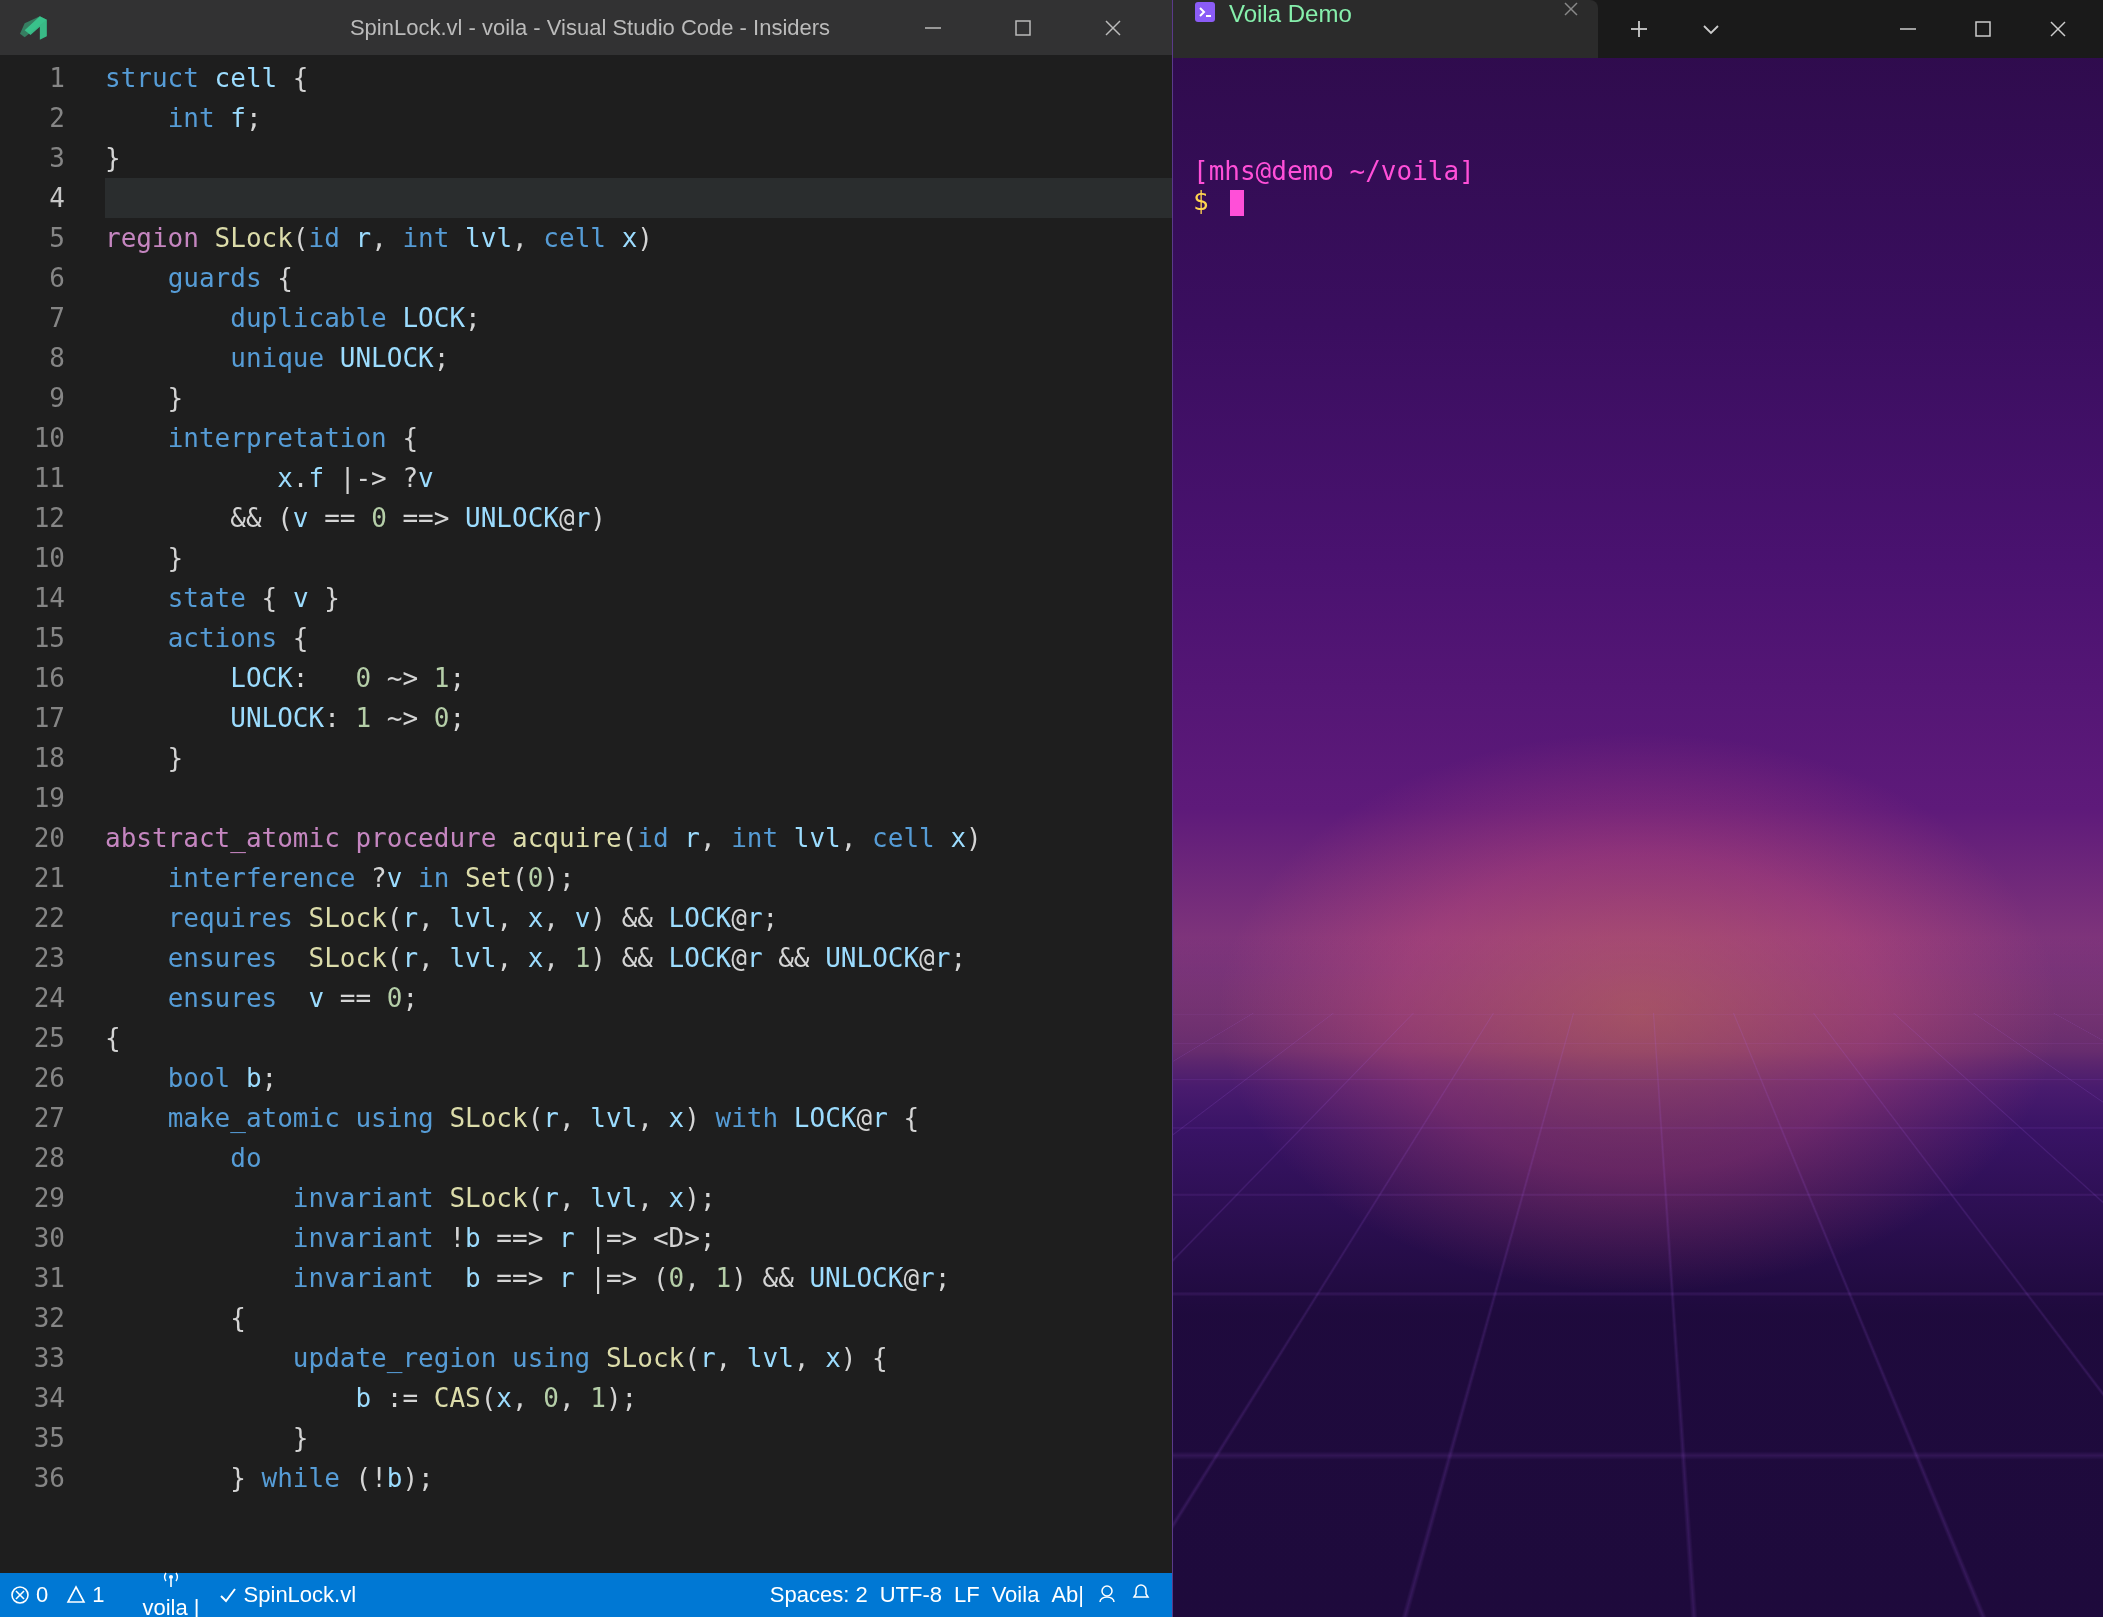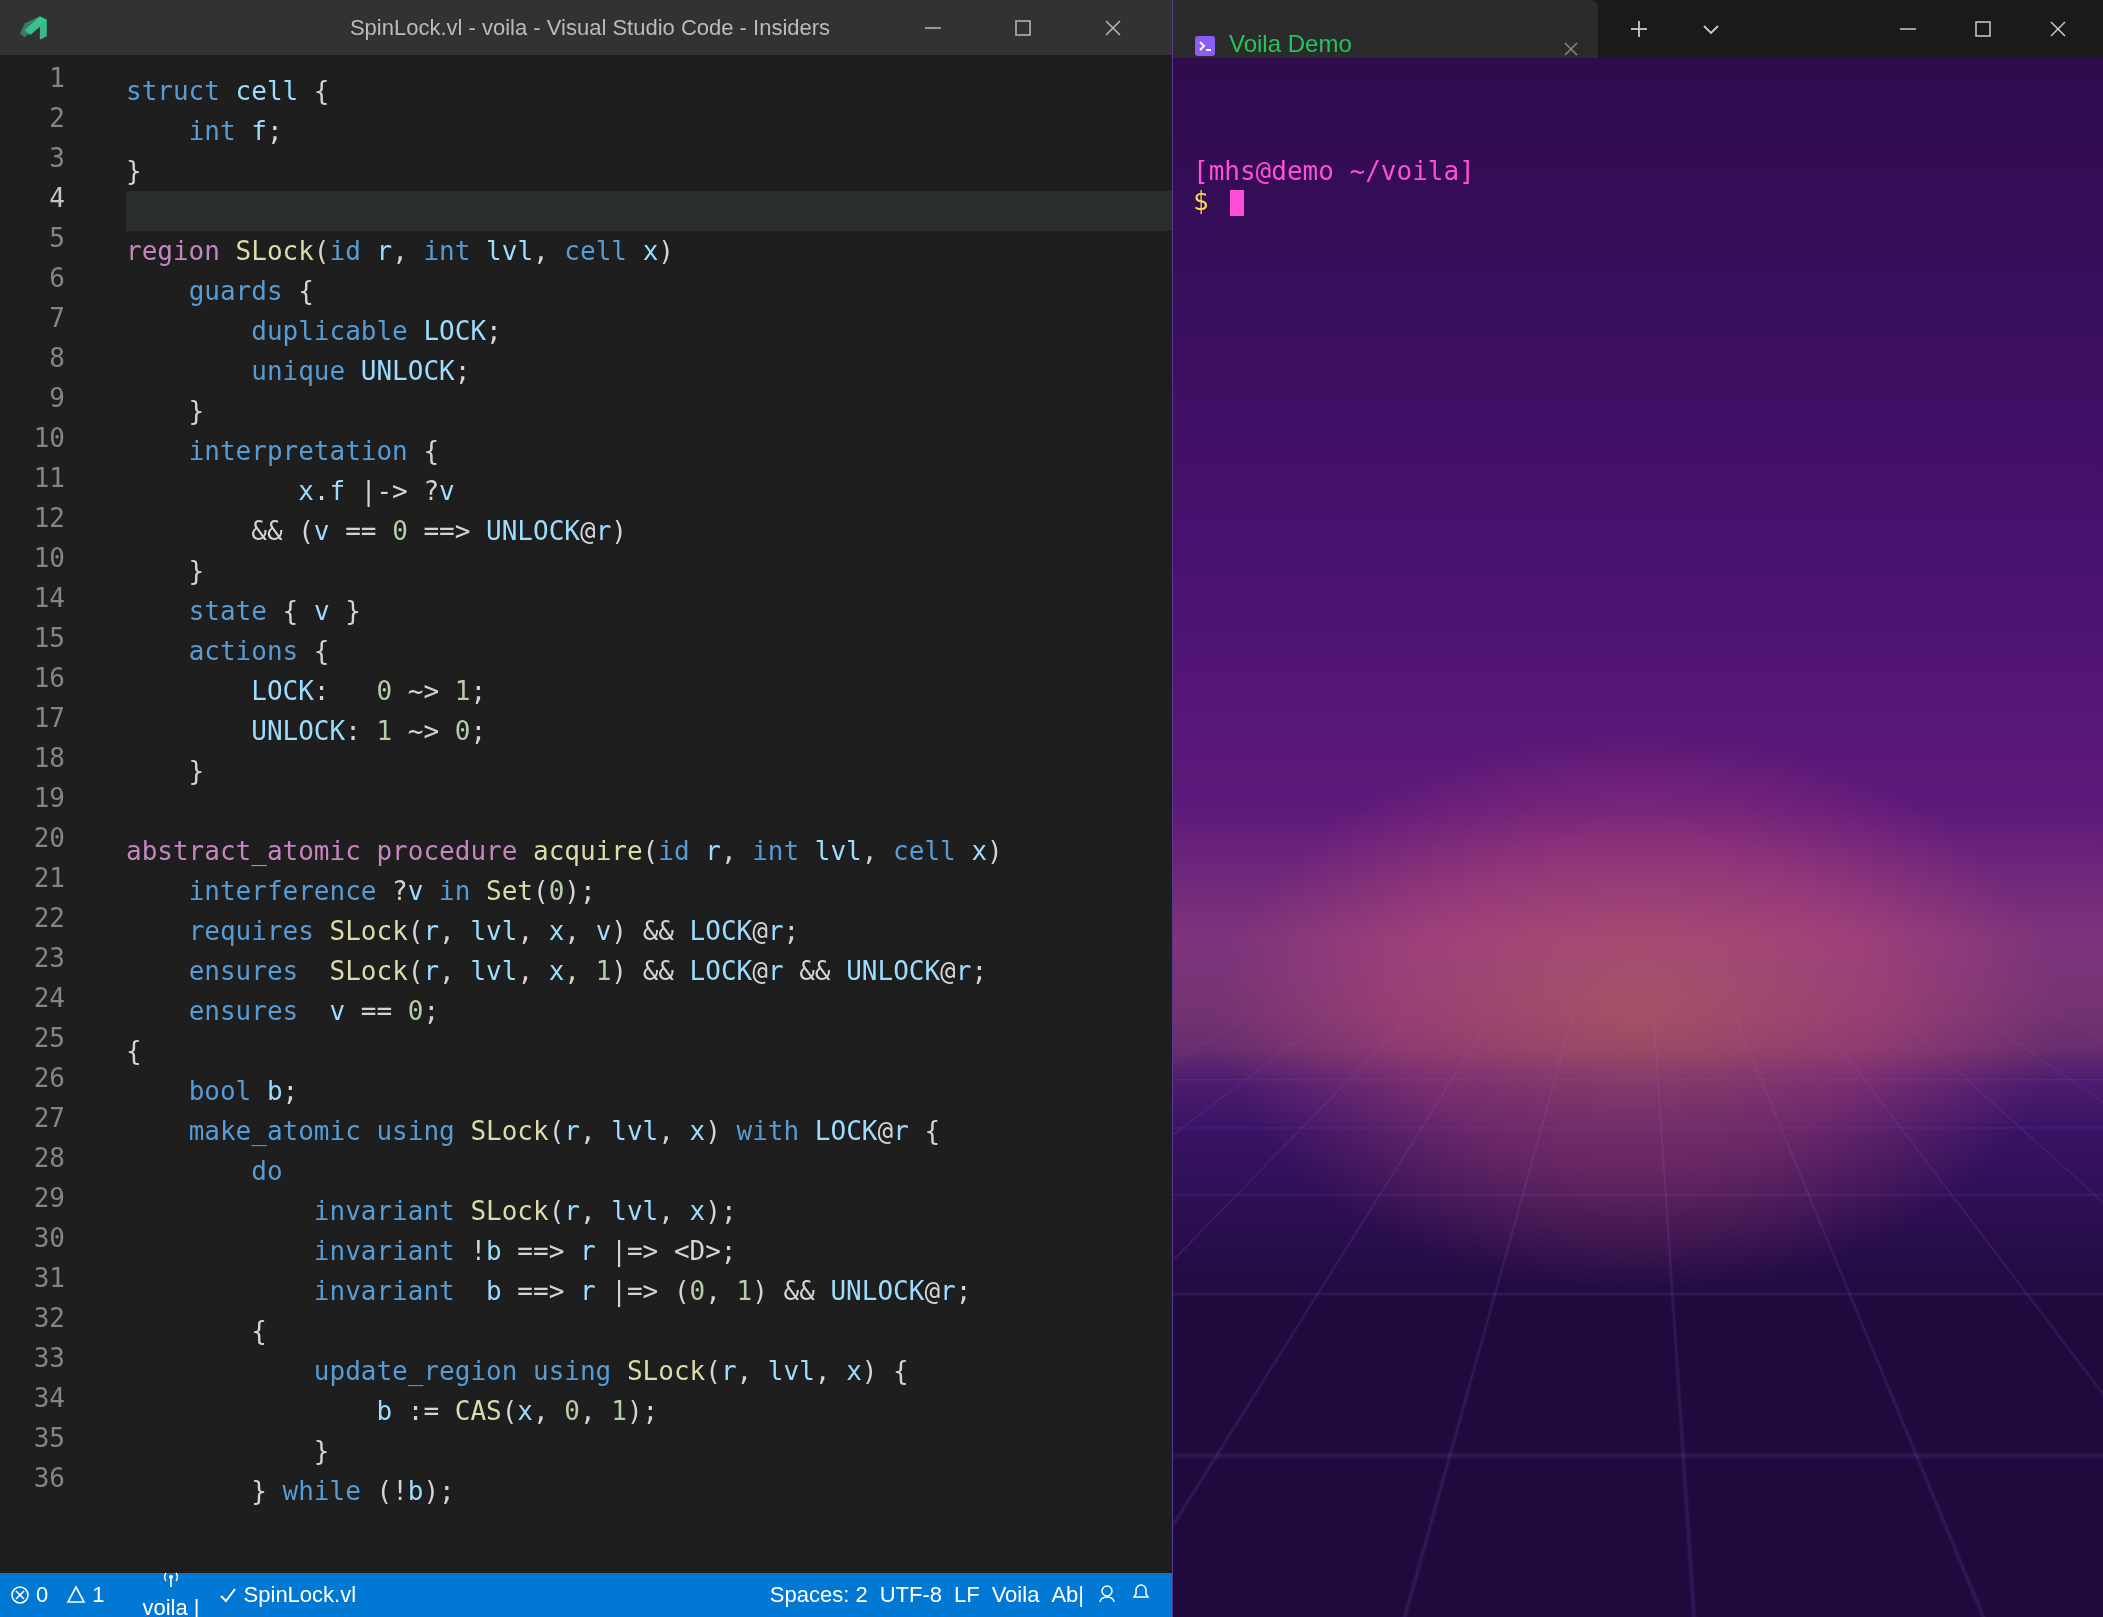"Voila Demo" .term-tab { align-items: flex-end -> flex-start; color: #22c55e -> #86efac }
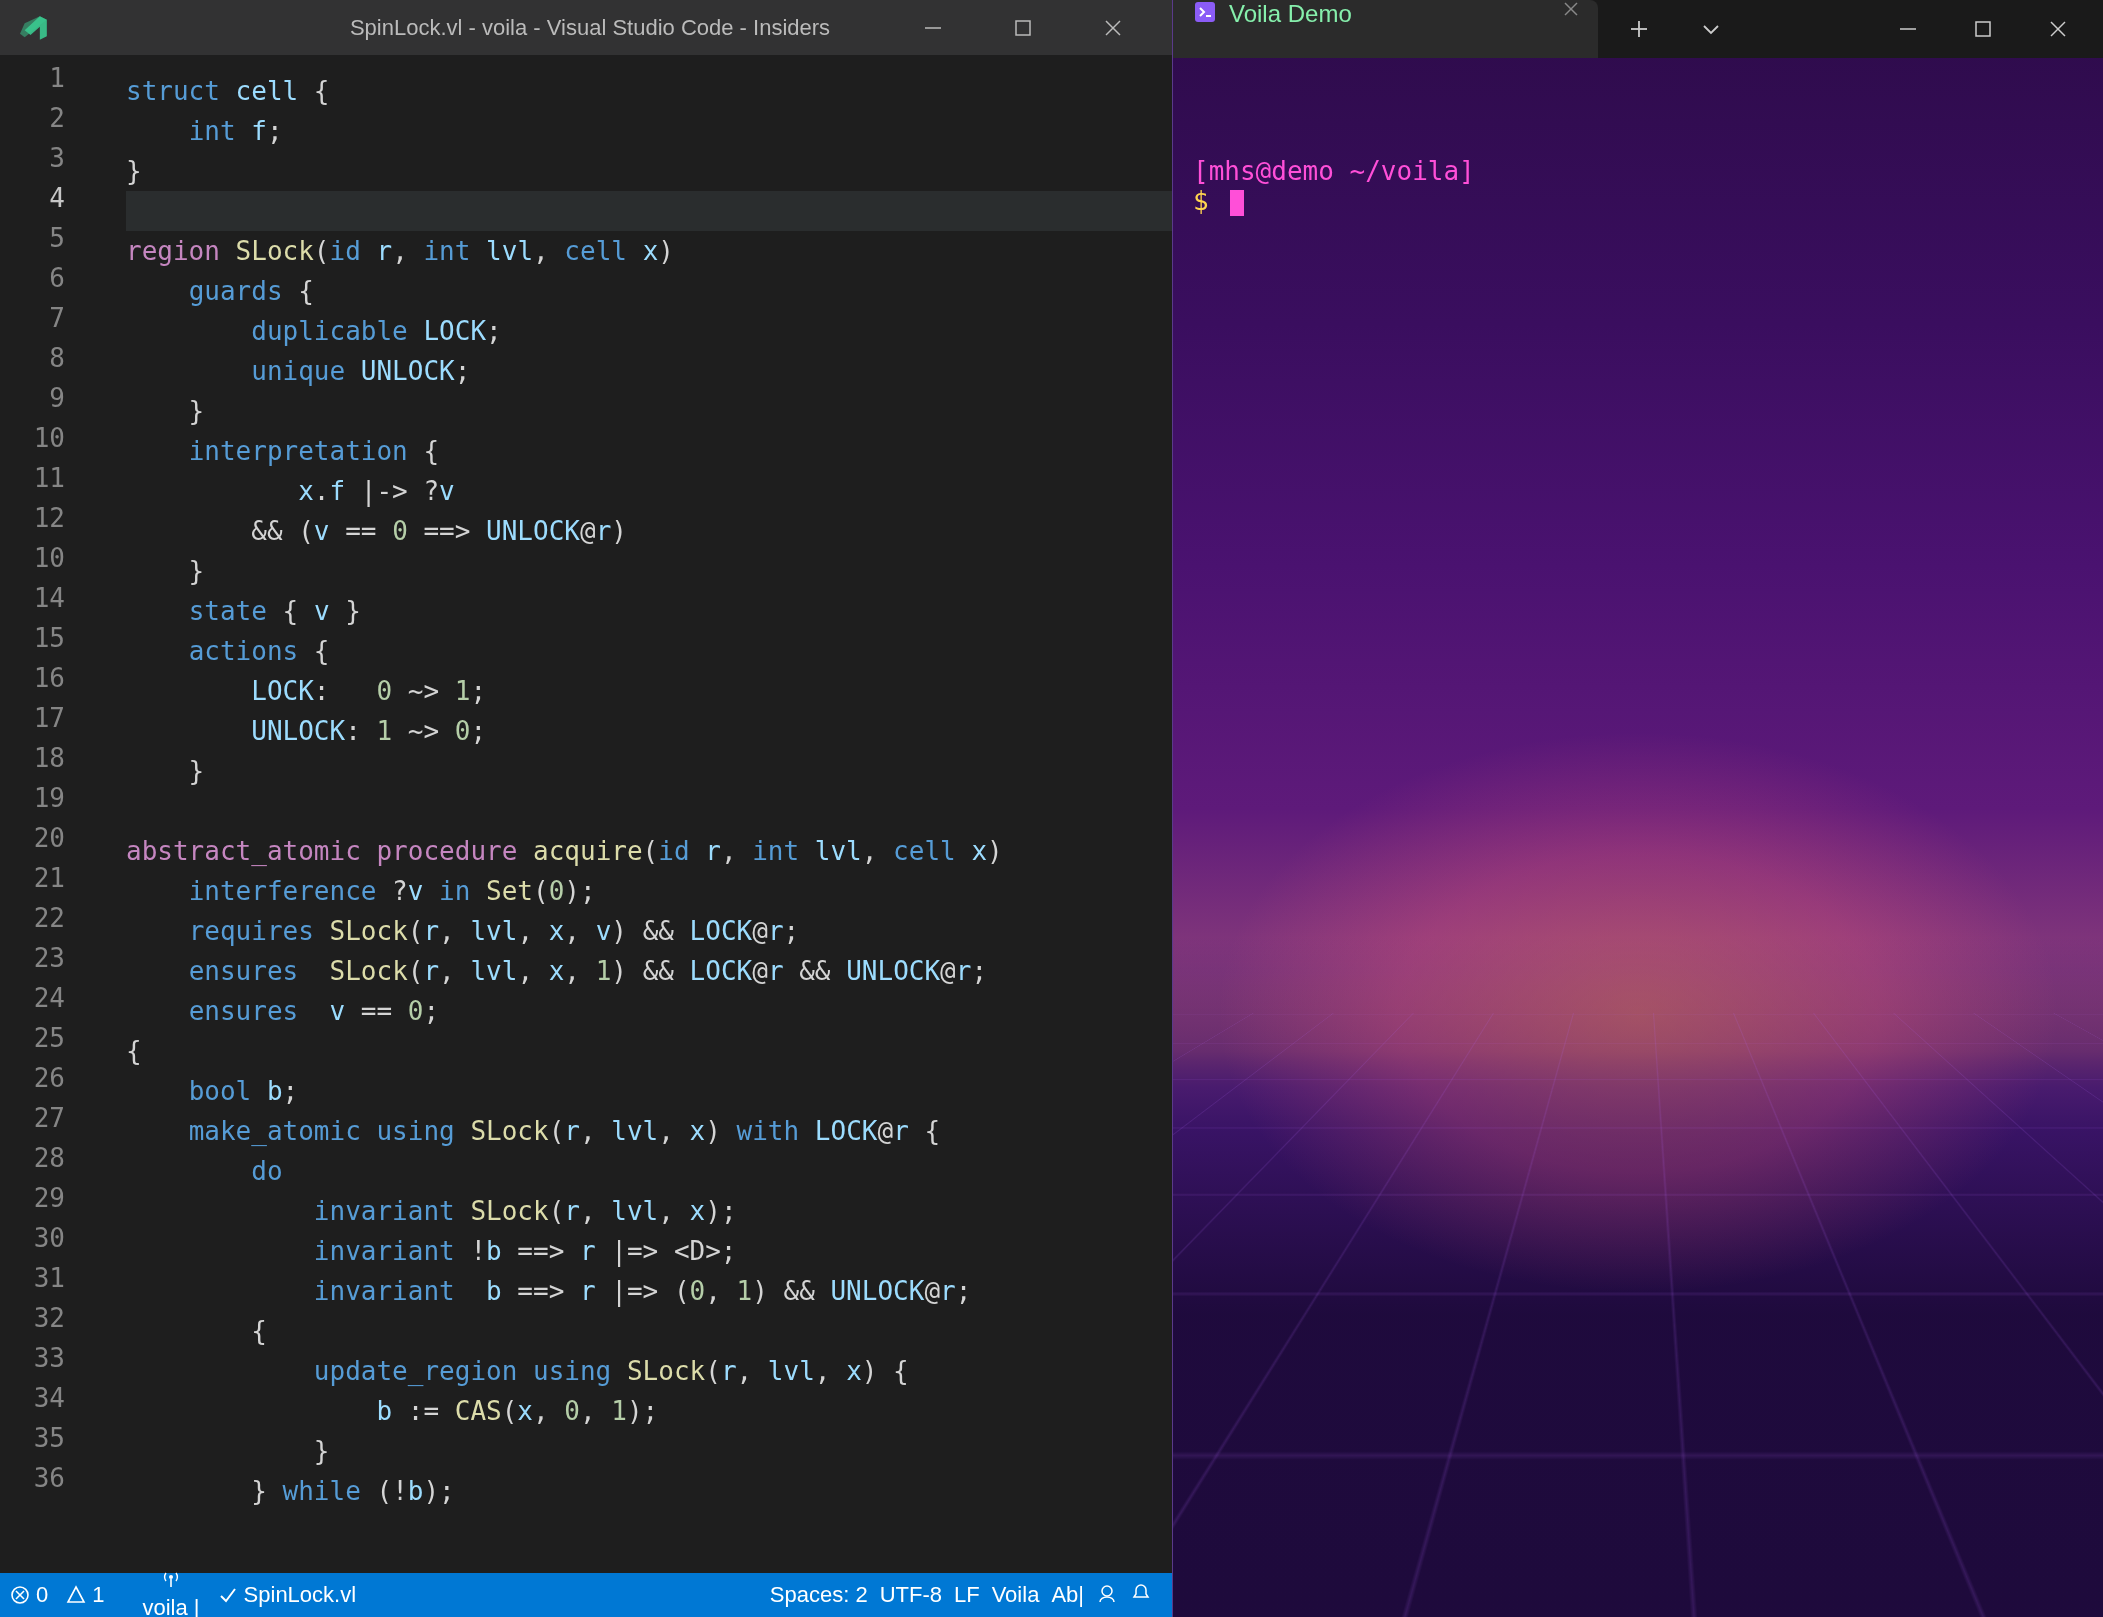"struct cell {" .code { margin-left: 21px -> none; padding-top: 16px -> 3px }
